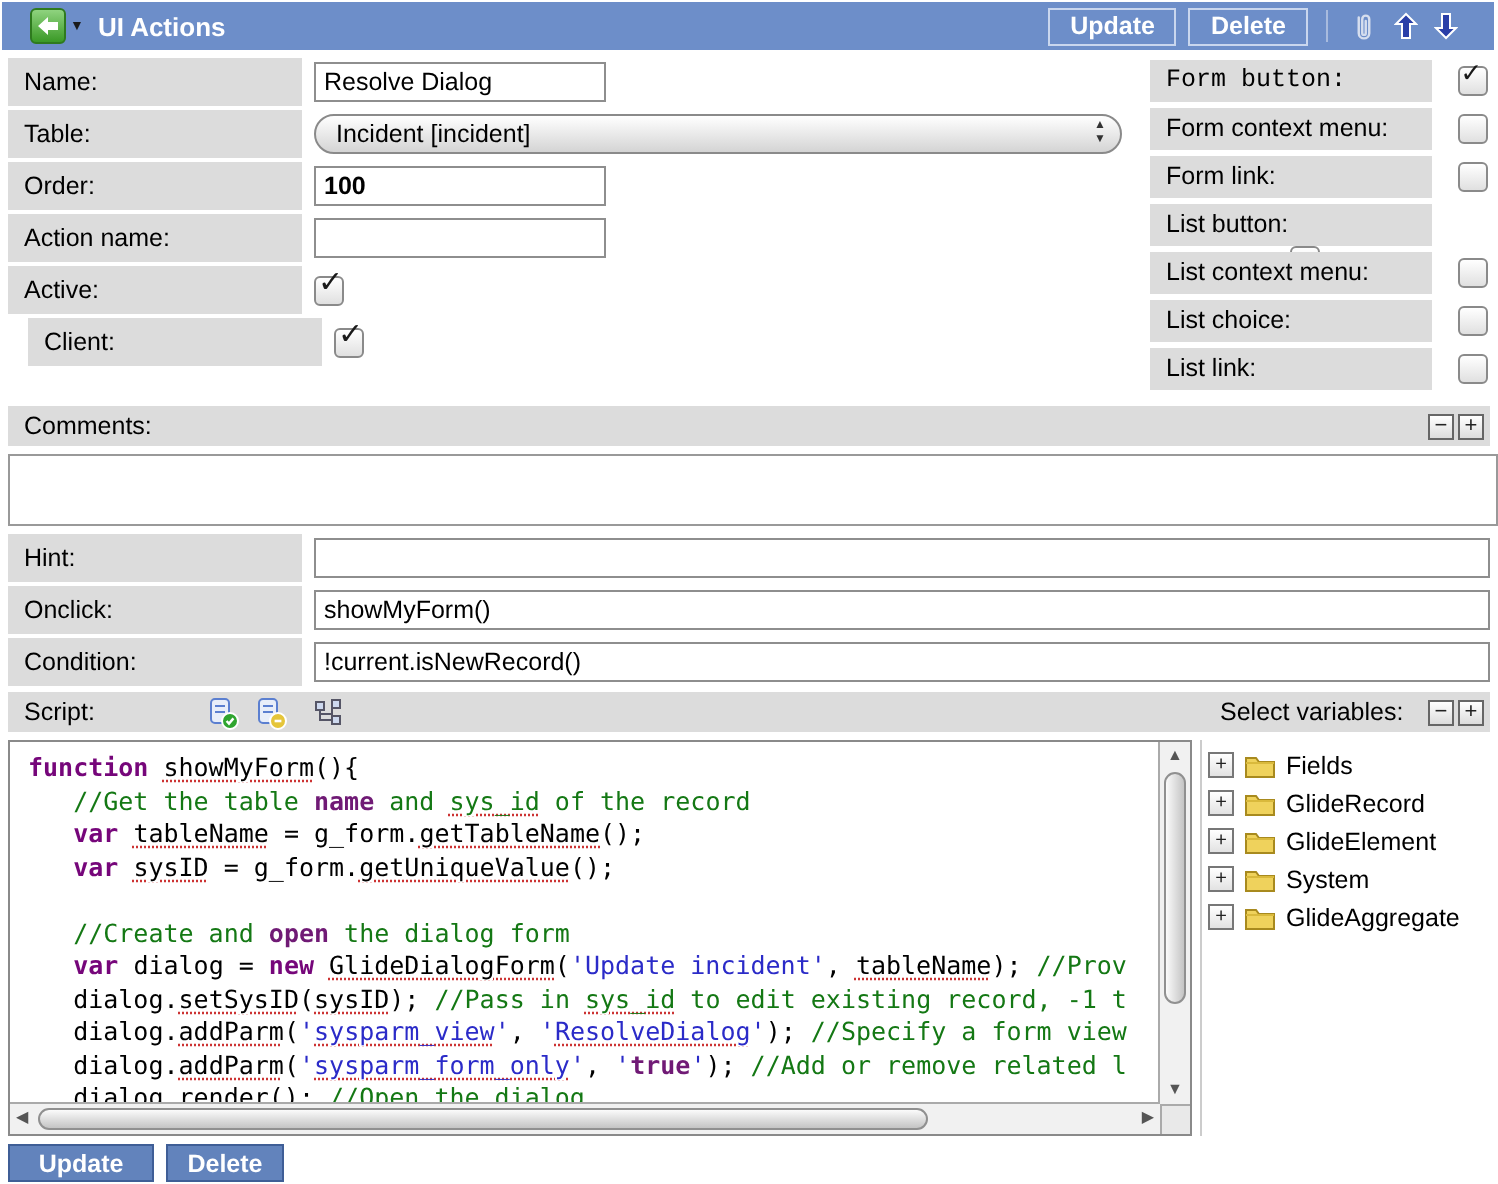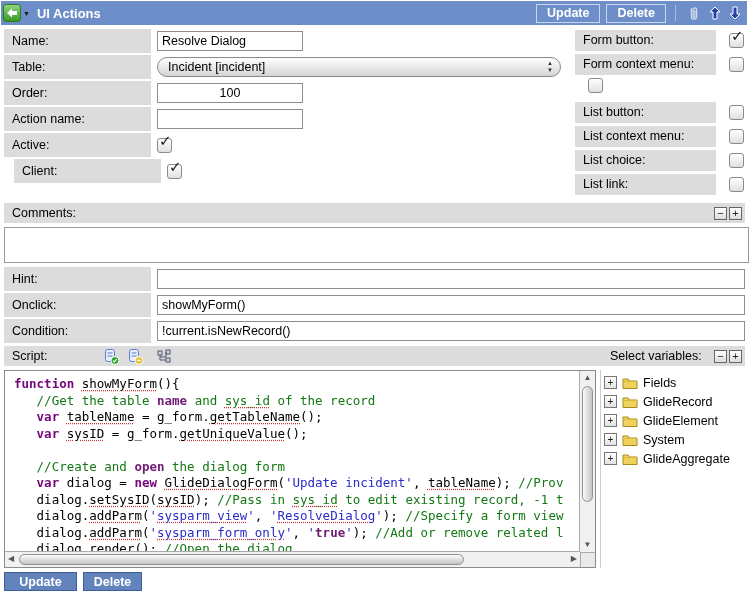"UI Actions" .titlebar { padding: 0 2px -> 0 14px }
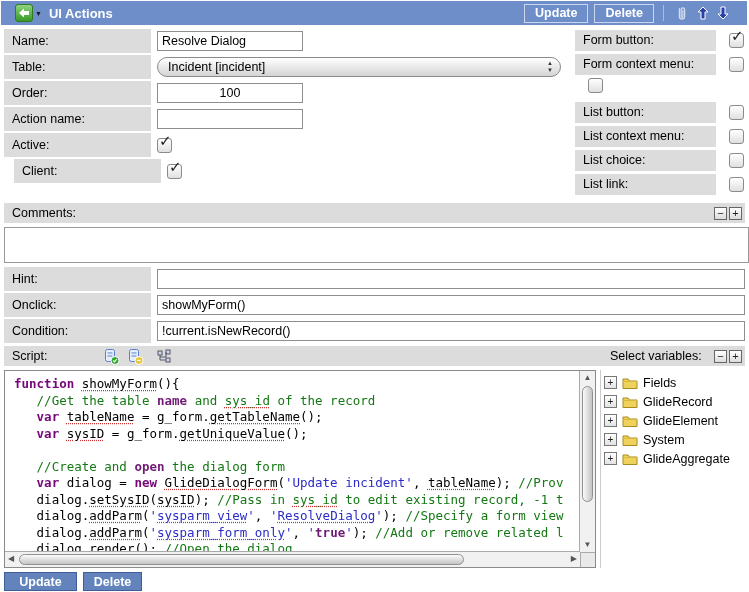"Form button:" div.rrow { font-family: none -> Liberation Mono, monospace }
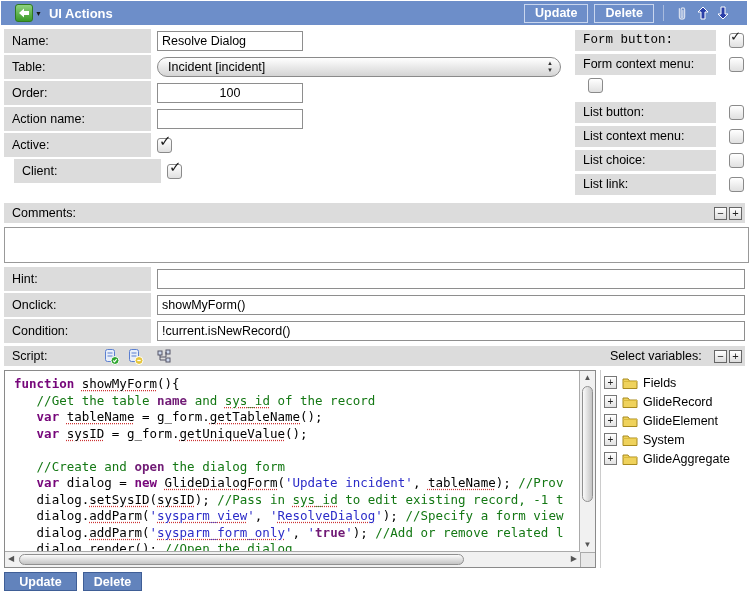"100" .right-align { font-weight: none -> bold; text-align: center -> left }
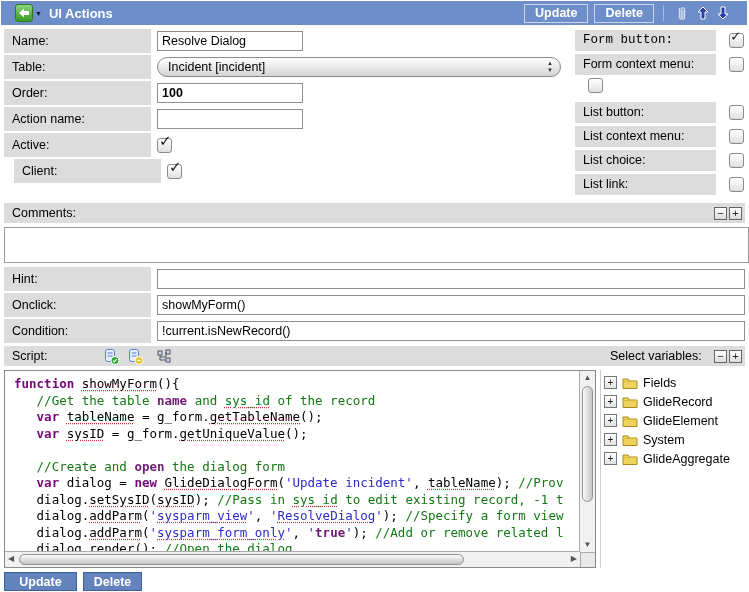"Form link:" div.rlabel { html: none -> <div>Form link:</div> }
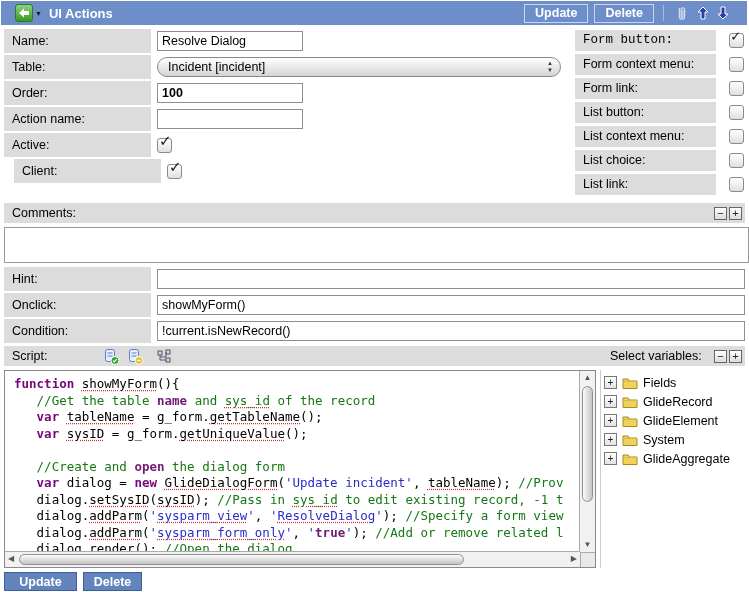"List button:" div.rrow { flex-direction: none -> column }
